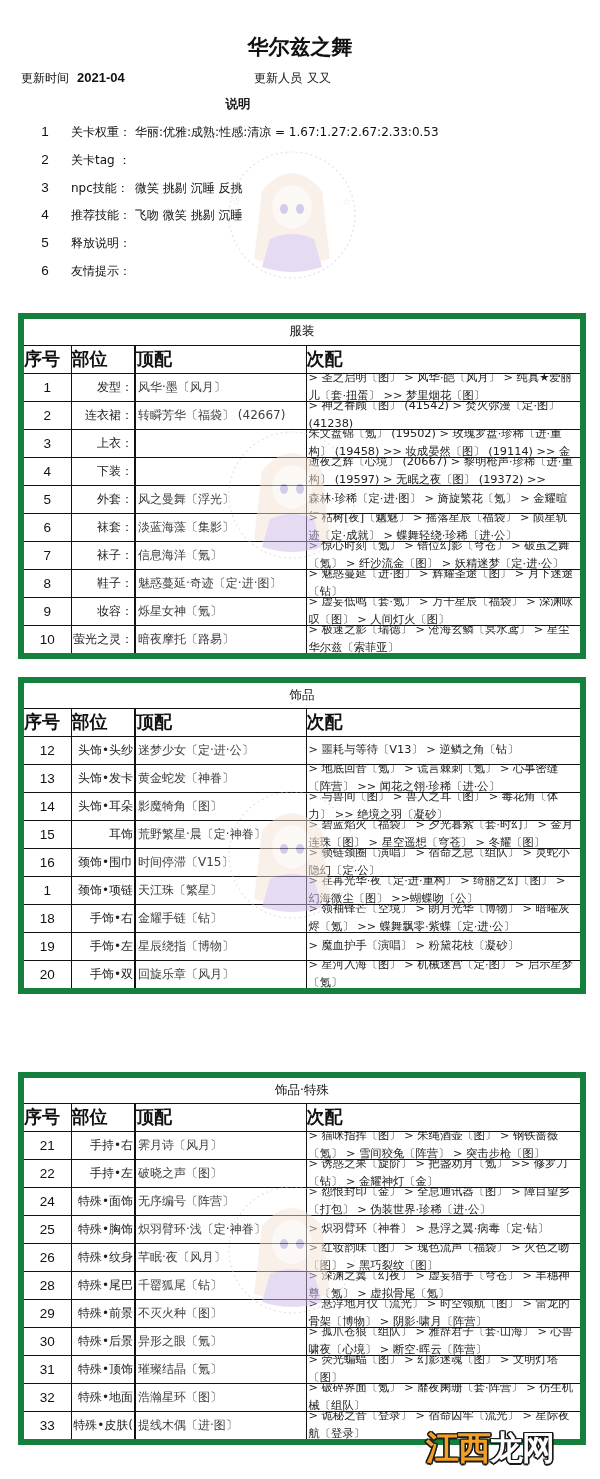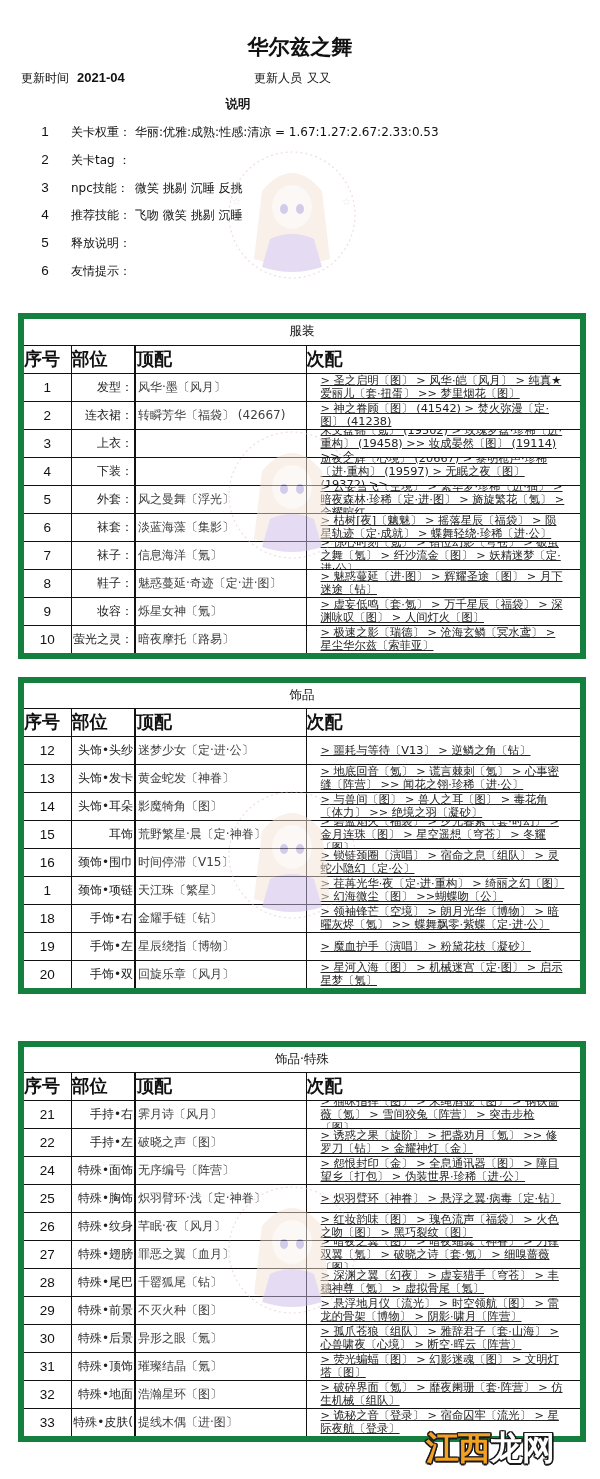"> 圣之启明〔图〕 > 风华·皑〔风月〕 >" .grid td.cell-alt .in { line-height: 13px -> 18px; padding: 0 14px -> 0 2px; text-decoration: underline -> none }
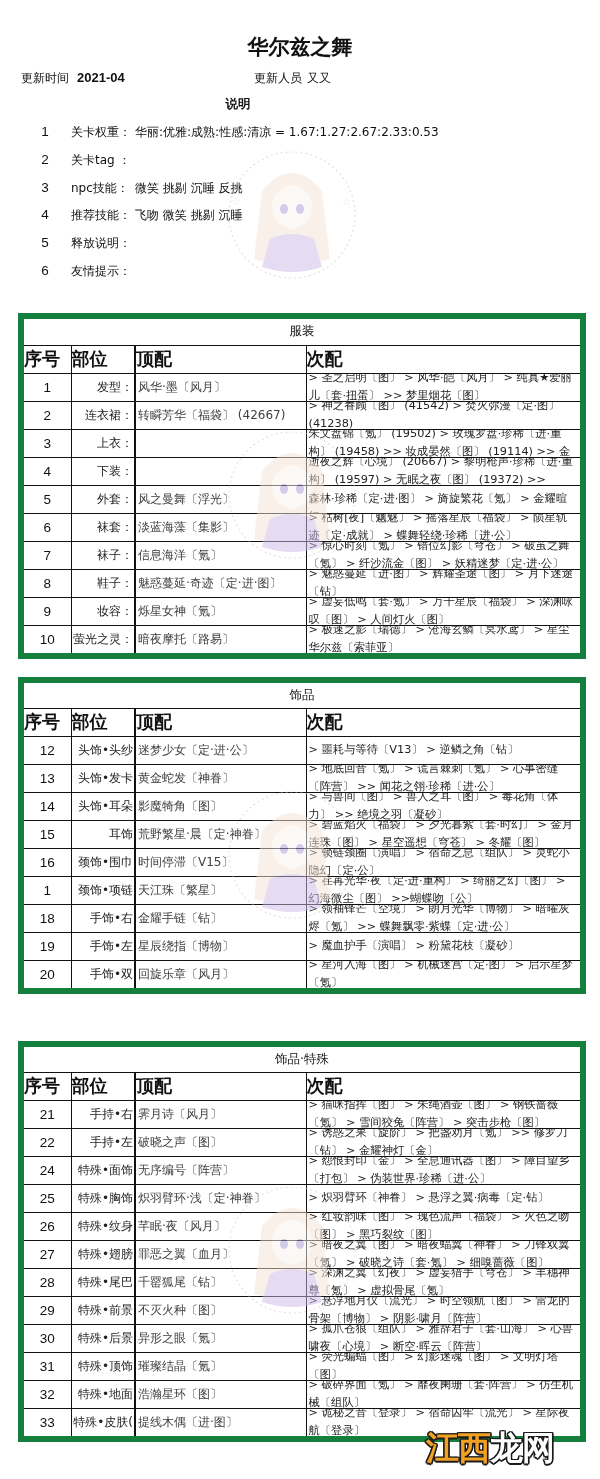"饰品·特殊" table.grid { top: 1041px -> 1072px }
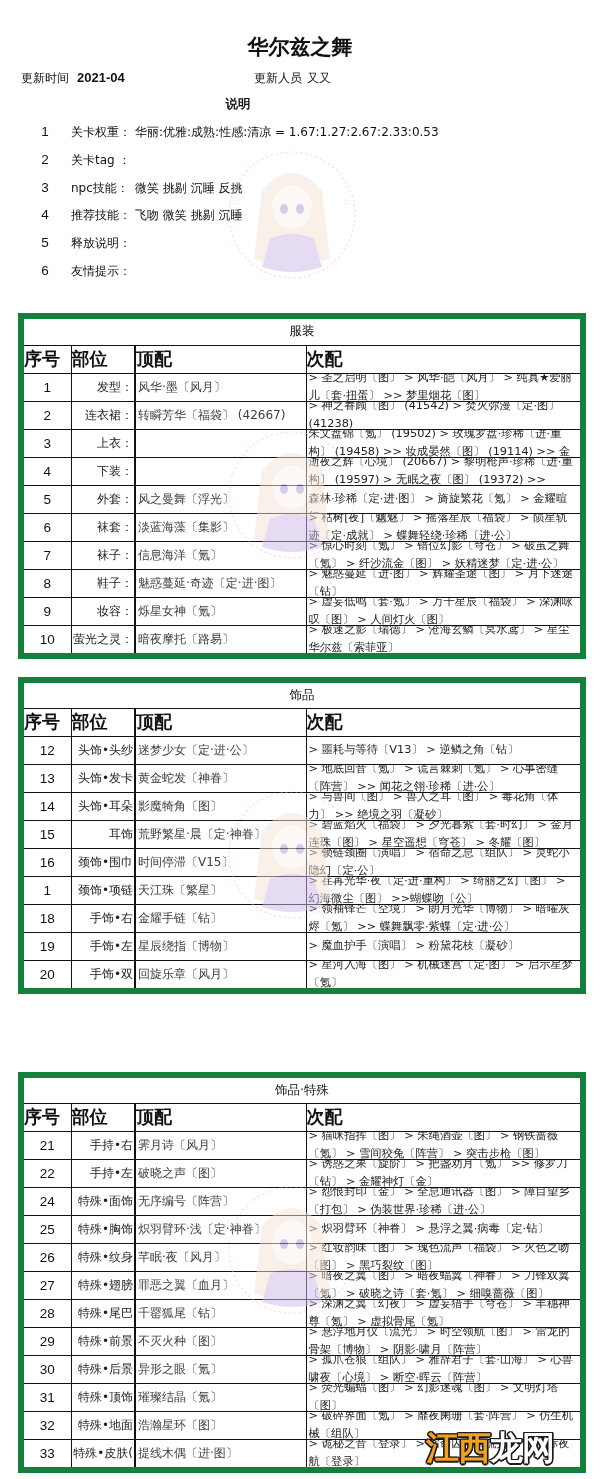"27" tr { html: <tr> <td> <div> <span>27</span> </div> </td> <td> <div><span>特殊•翅膀</span></div> </td> <td> <div> <span>罪恶之翼〔血月〕</span> </div> </td> <td> <div> <span>&gt; 暗夜之翼〔图〕 &gt; 暗夜蝠翼〔神眷〕 &gt; 刀锋双翼〔氪〕 &gt; 破晓之诗〔套·氪〕 &gt; 细嗅蔷薇〔图〕</span> </div> </td> </tr> -> none }
